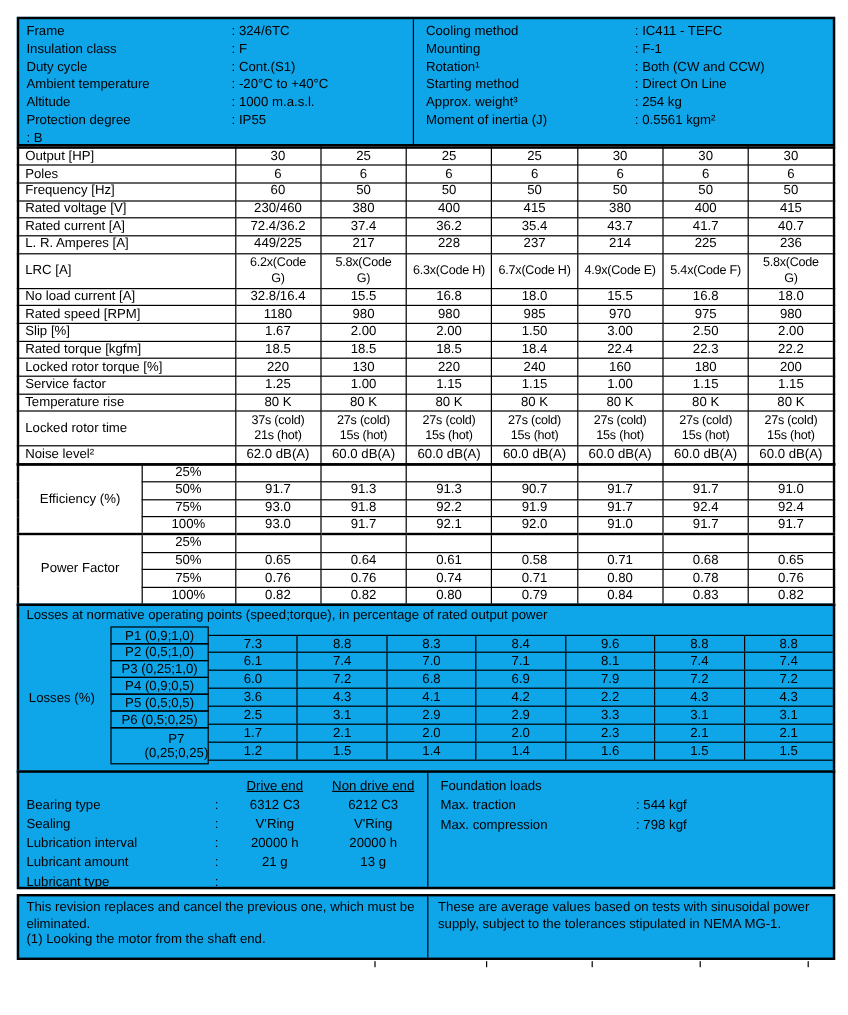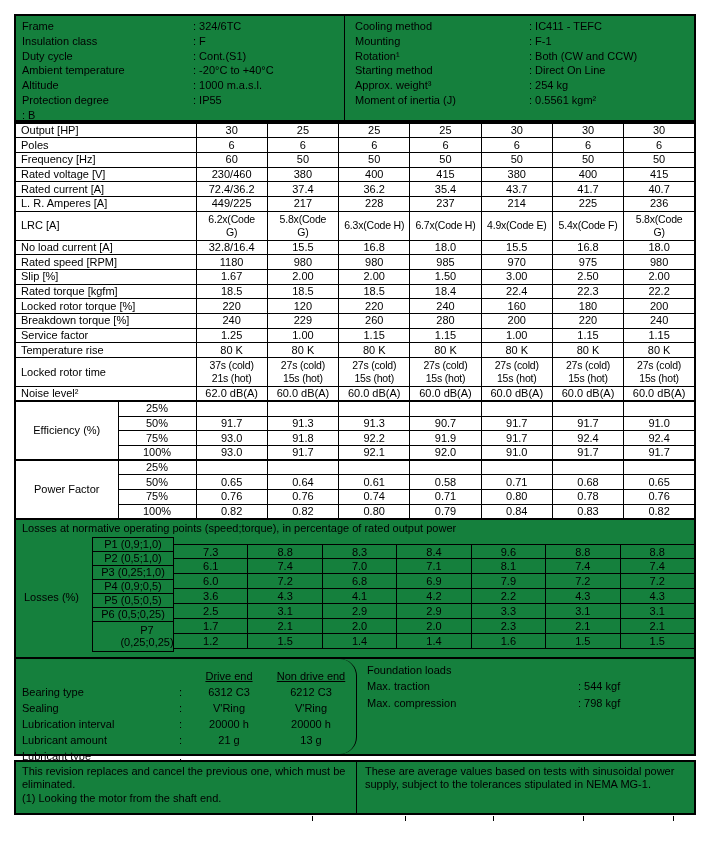"Frame" .sec { background: #15803d -> #0ea5e9 }
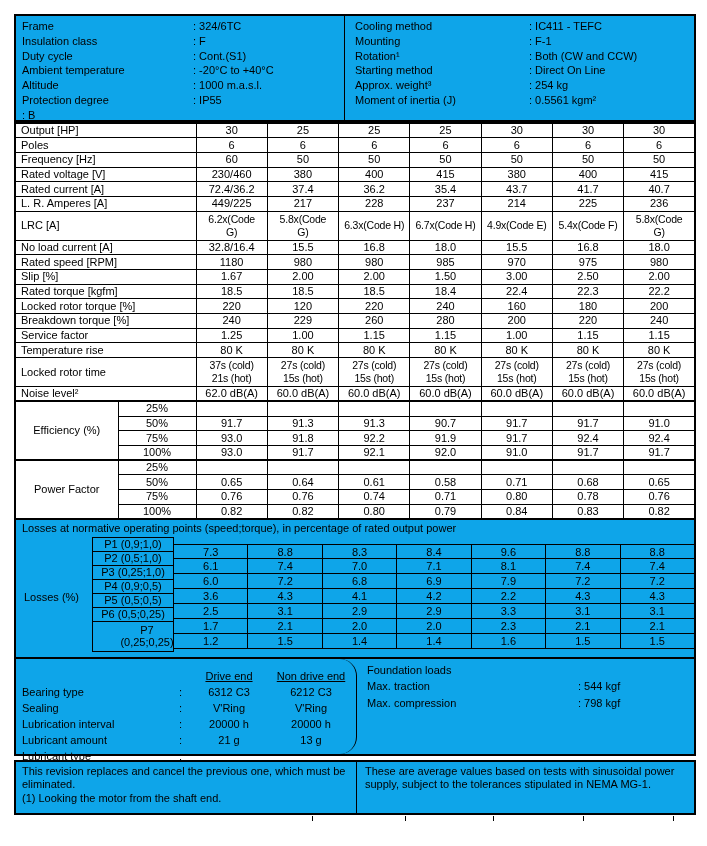"120" td.val { text: 120 -> 130 }
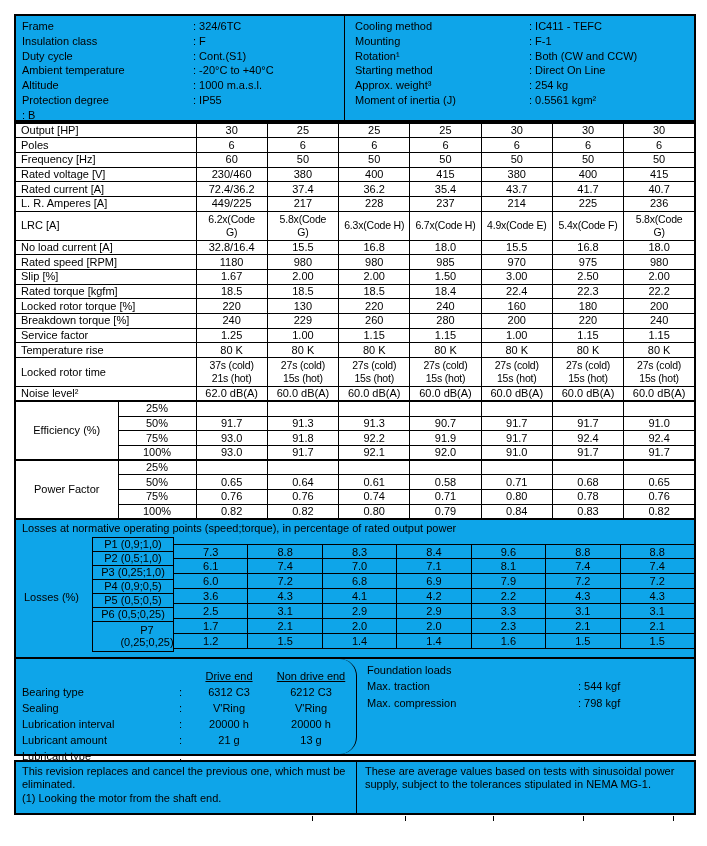"Breakdown torque [%]" tr { html: <tr> <td>Breakdown torque [%]</td> <td>240</td> <td>229</td> <td>260</td> <td>280</td> <td>200</td> <td>220</td> <td>240</td> </tr> -> none }
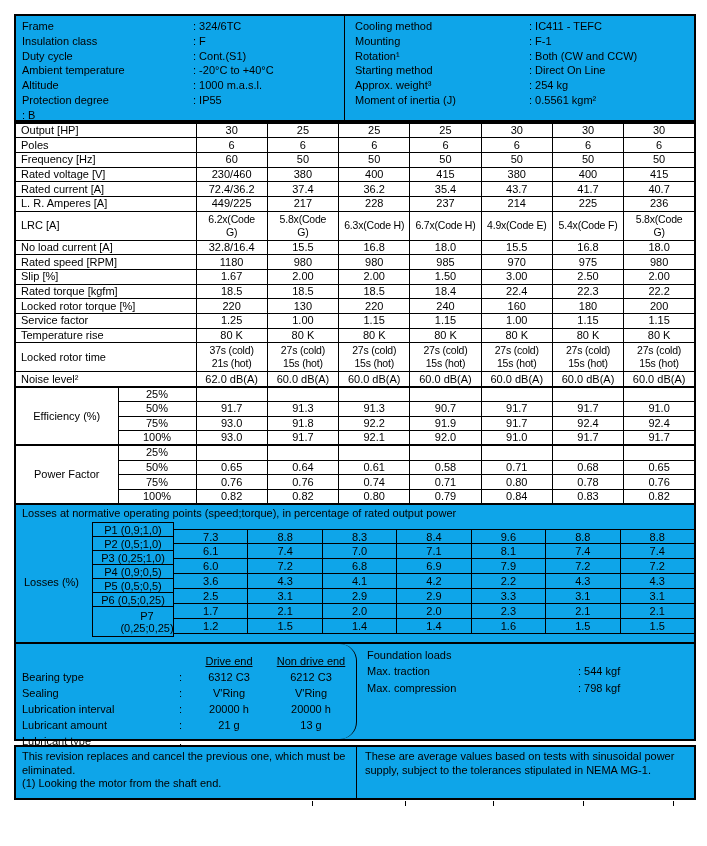"Drive end" .b-left { border-radius: 17px -> none; padding: 9px 0 0 6px -> 3px 0 0 6px }
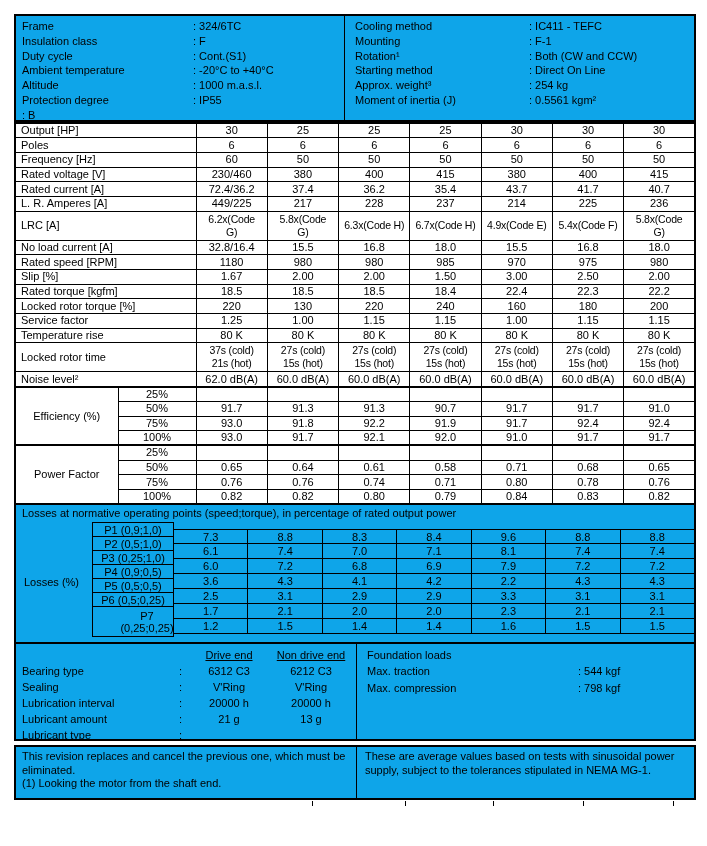"Max. traction" .f-row { gap: 48px -> none }
